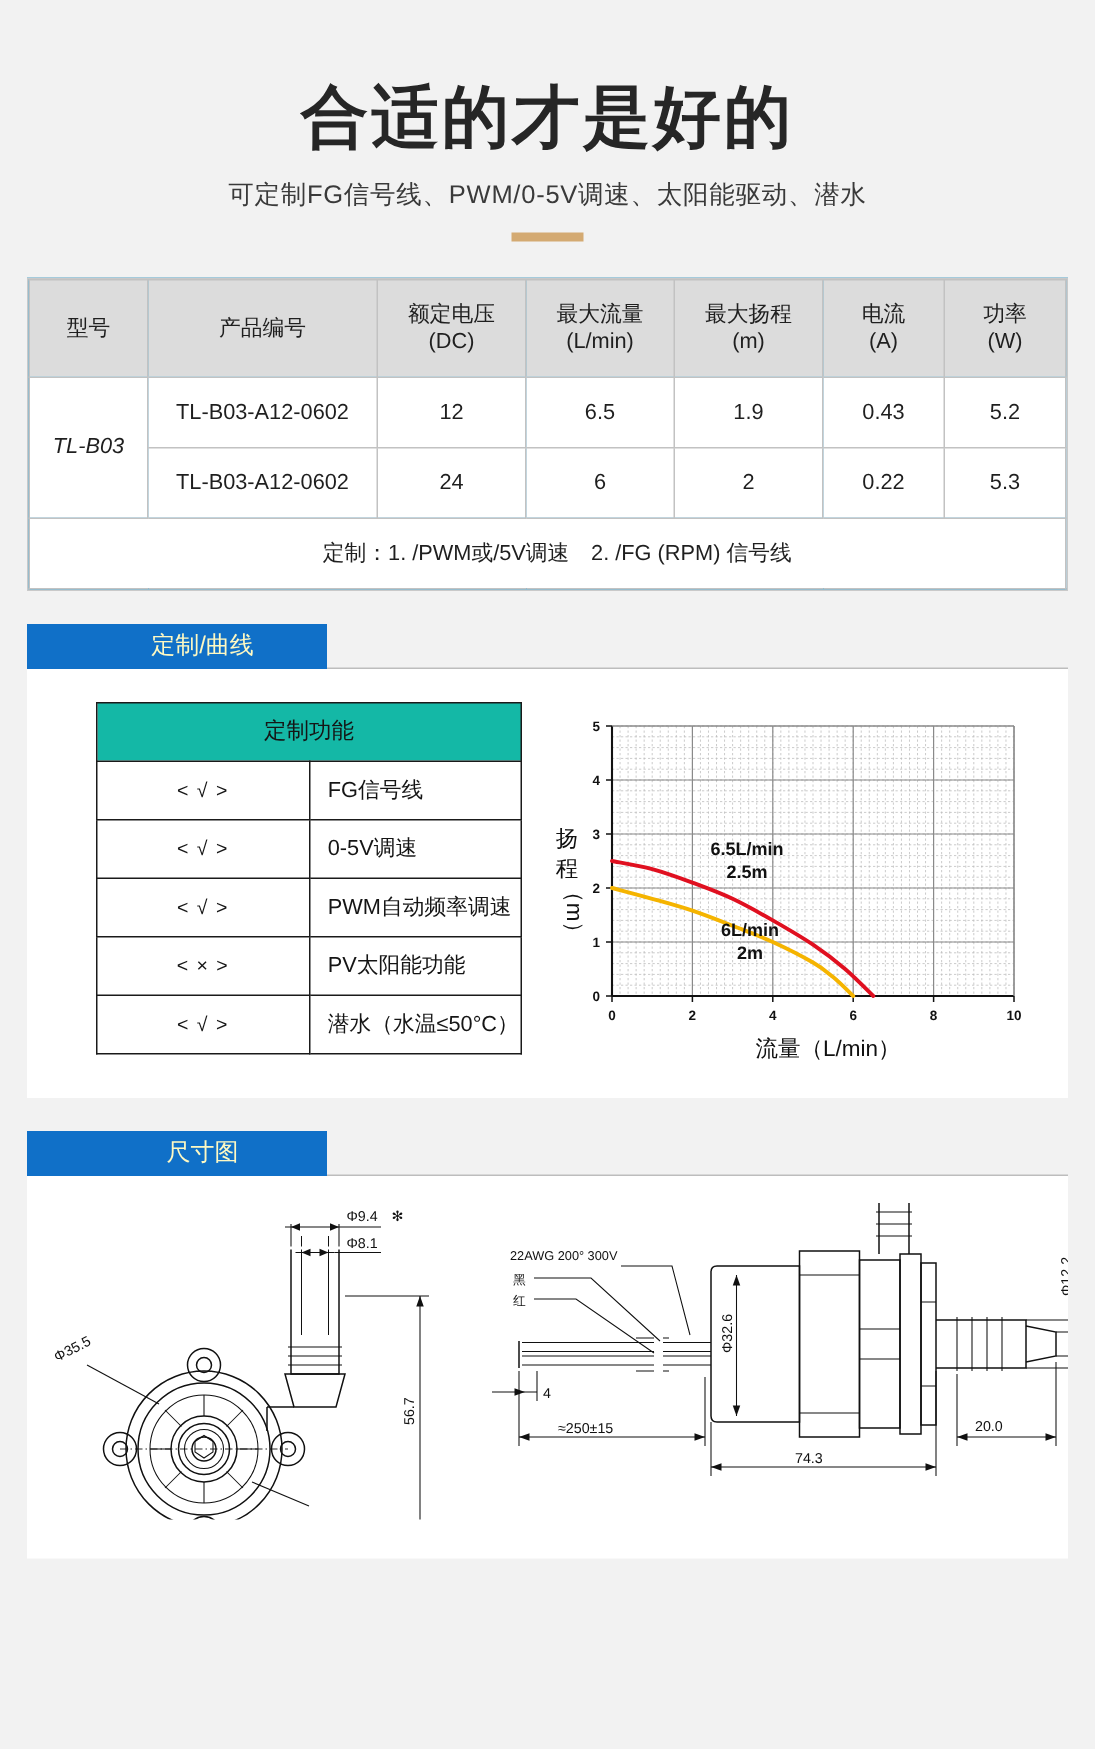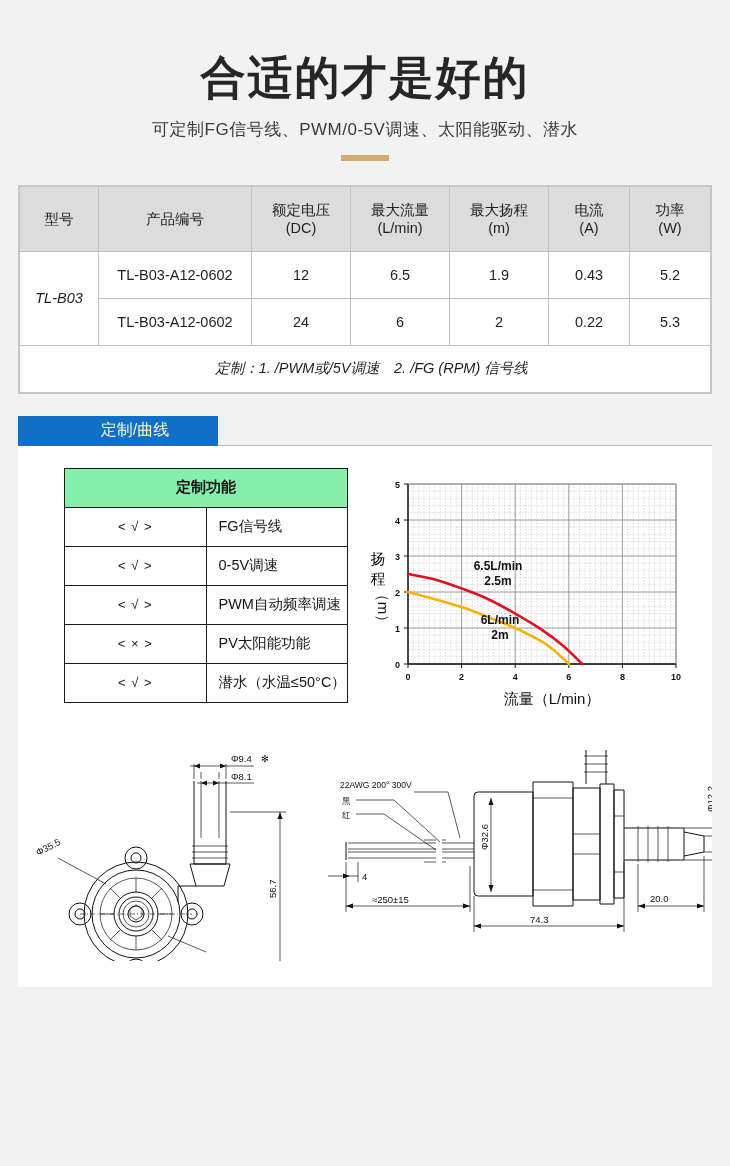"定制：1. /PWM或/5V调速 2. /FG (RPM)" td.note-cell { font-style: italic -> none }
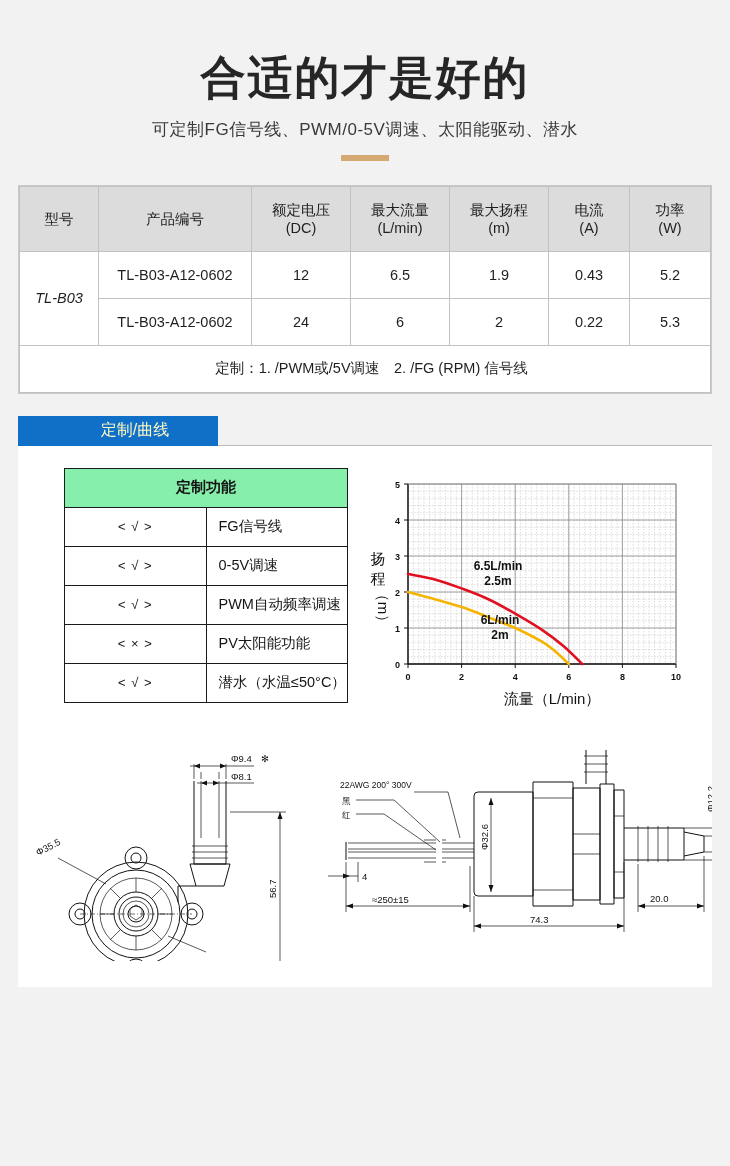"定制功能" table.feat th { background: #86efac -> #14b8a6; font-weight: 700 -> 400 }
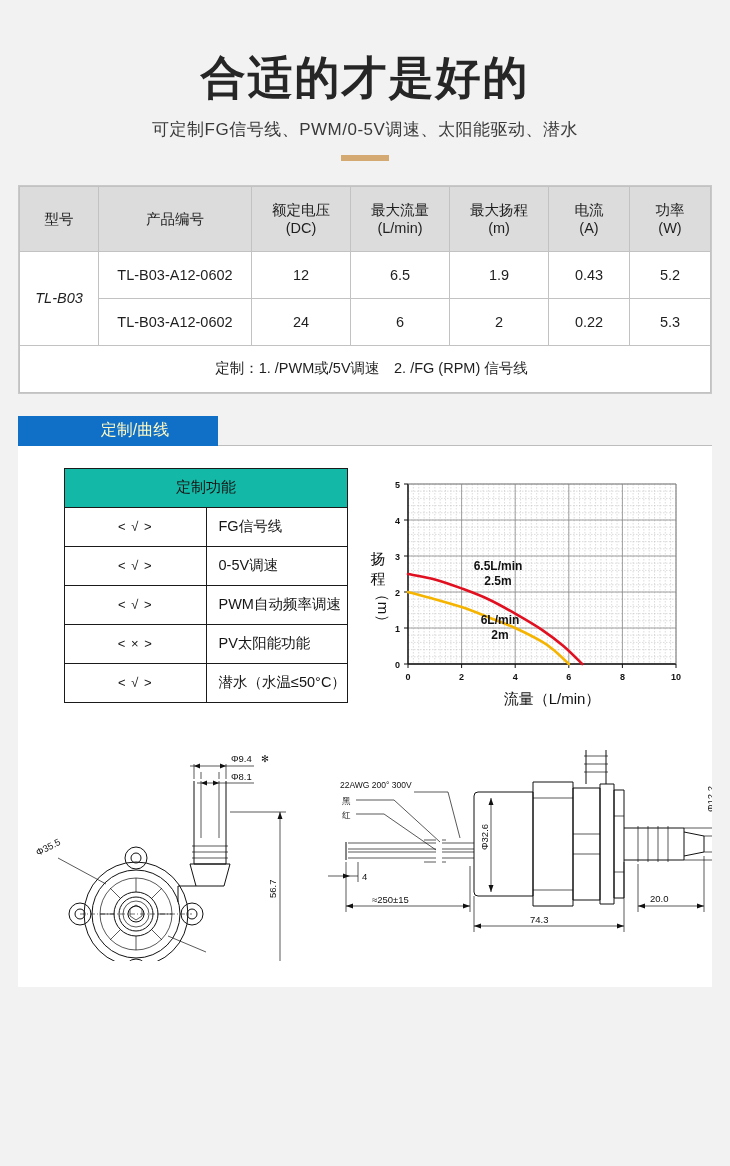"尺寸图" div.sec-head { html: none -> <div> <div>尺寸图</div> <div></div> </div> }
